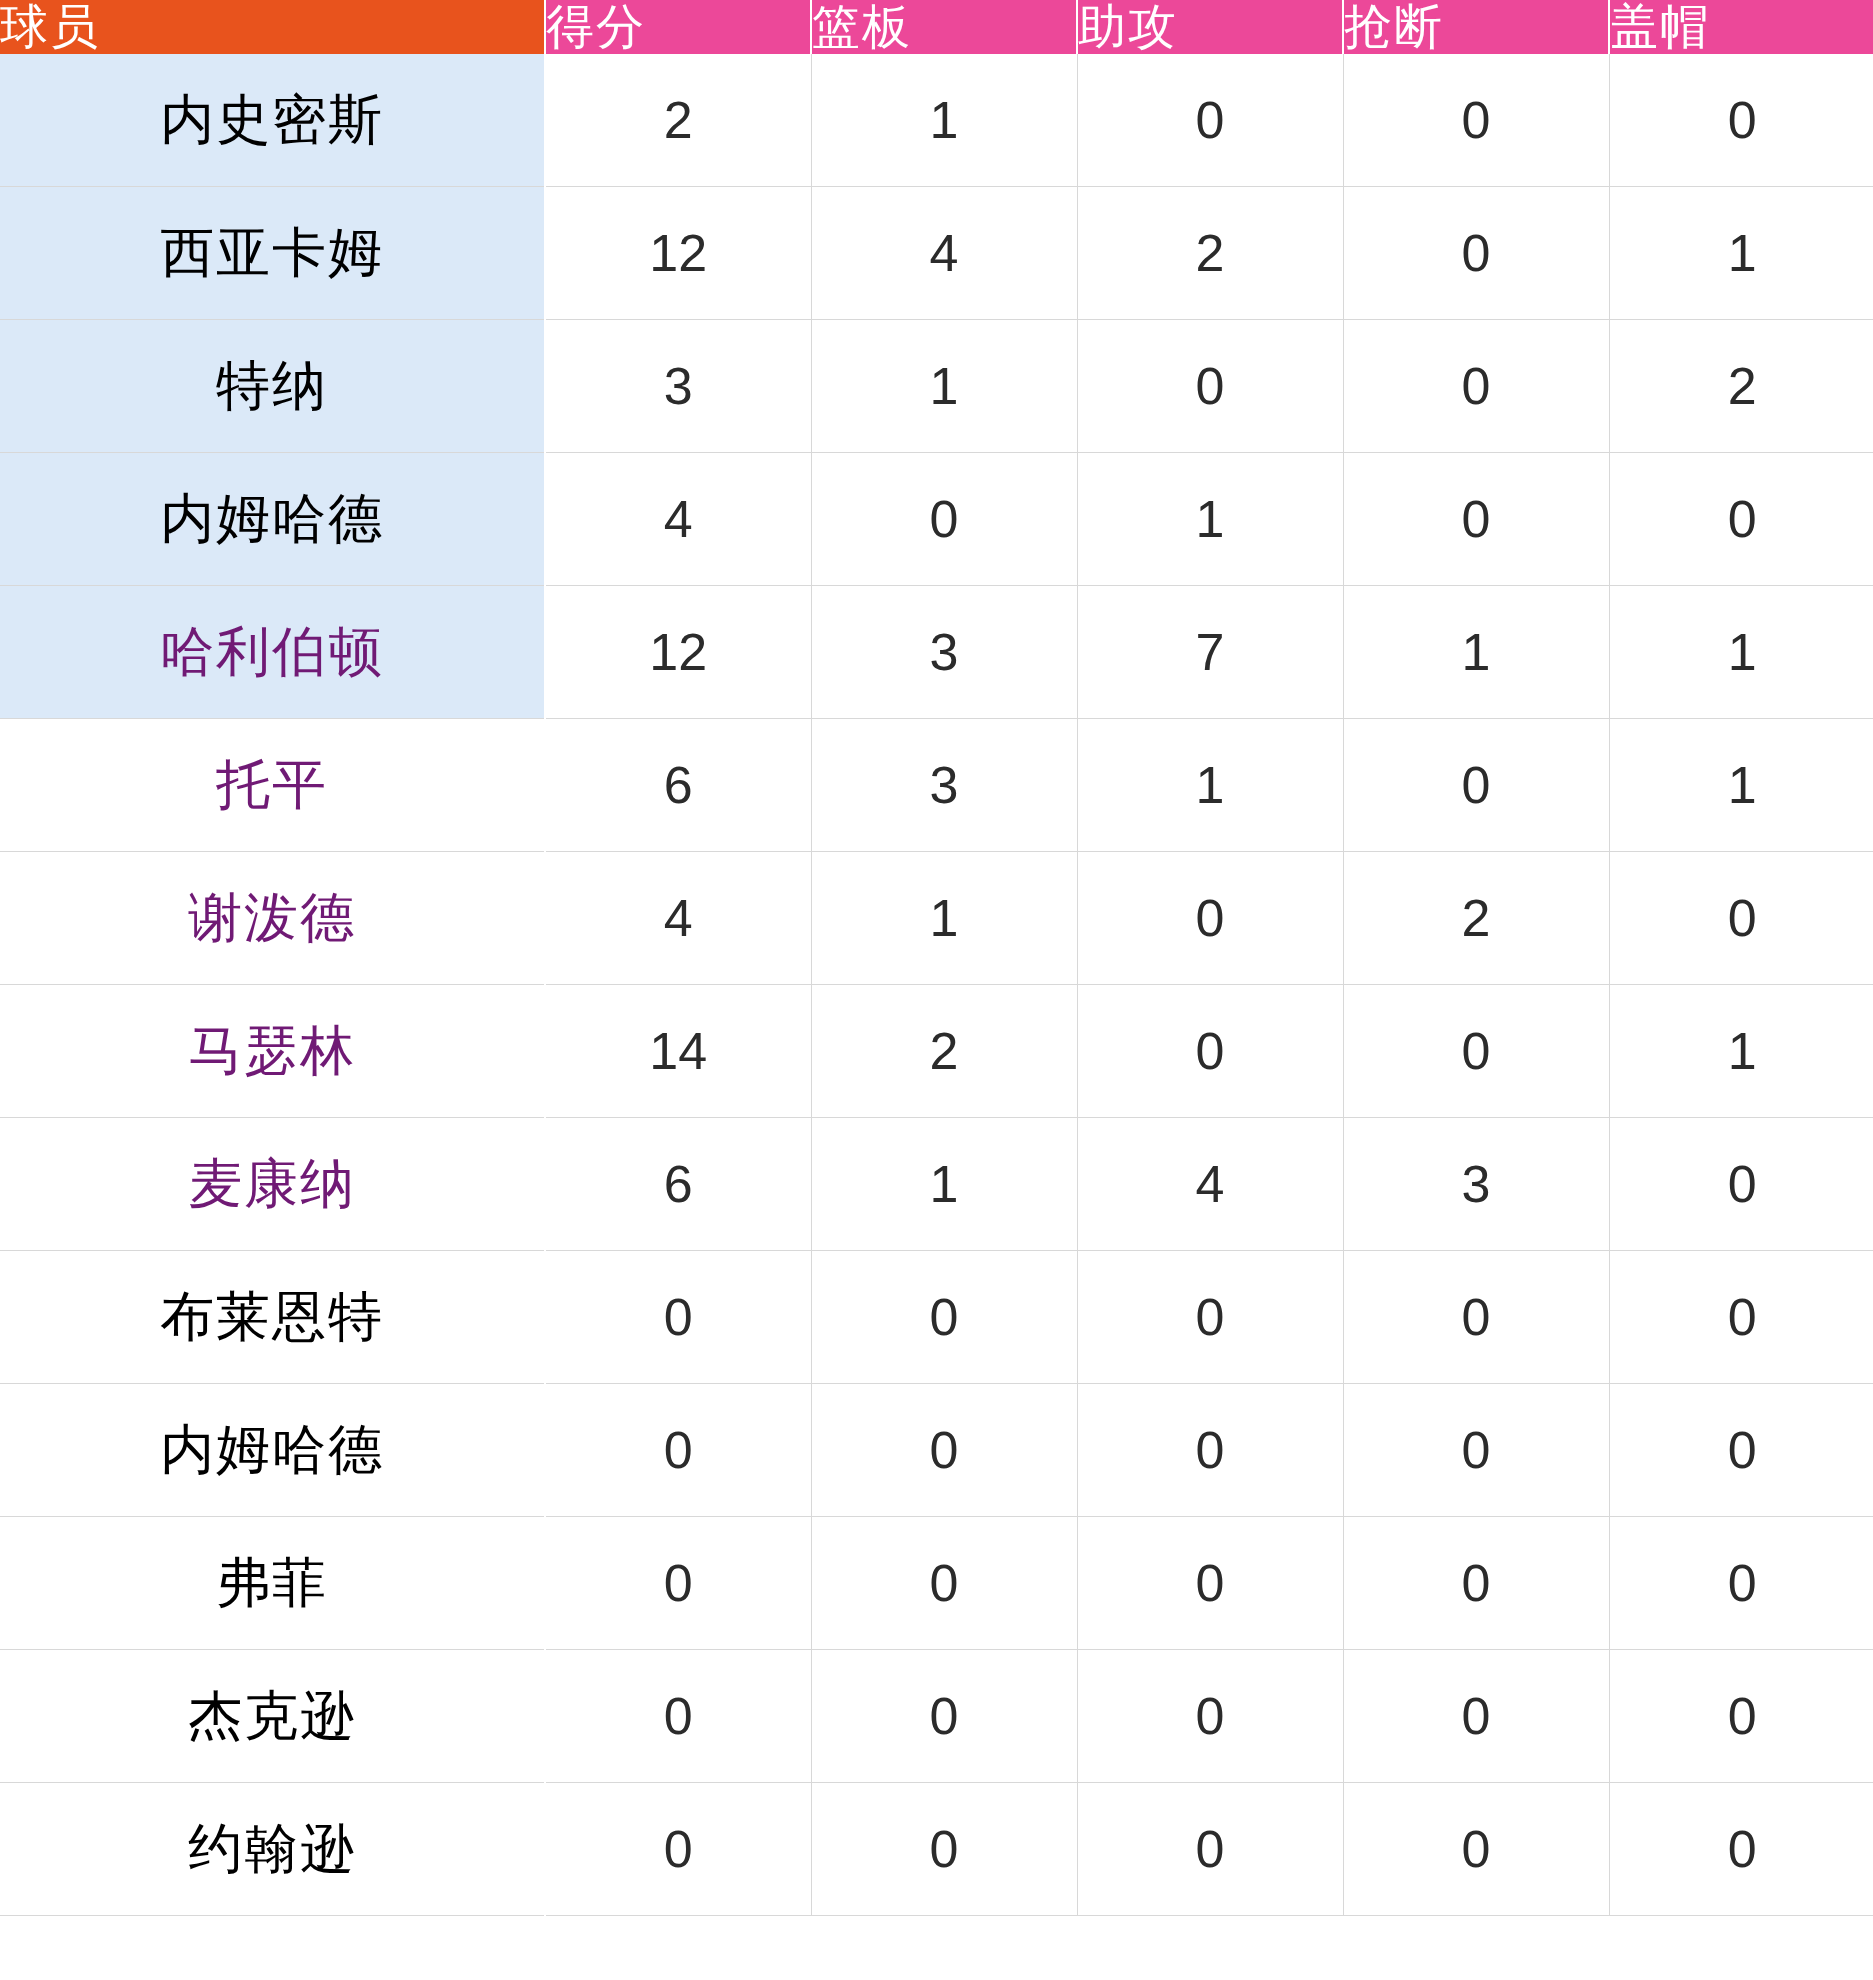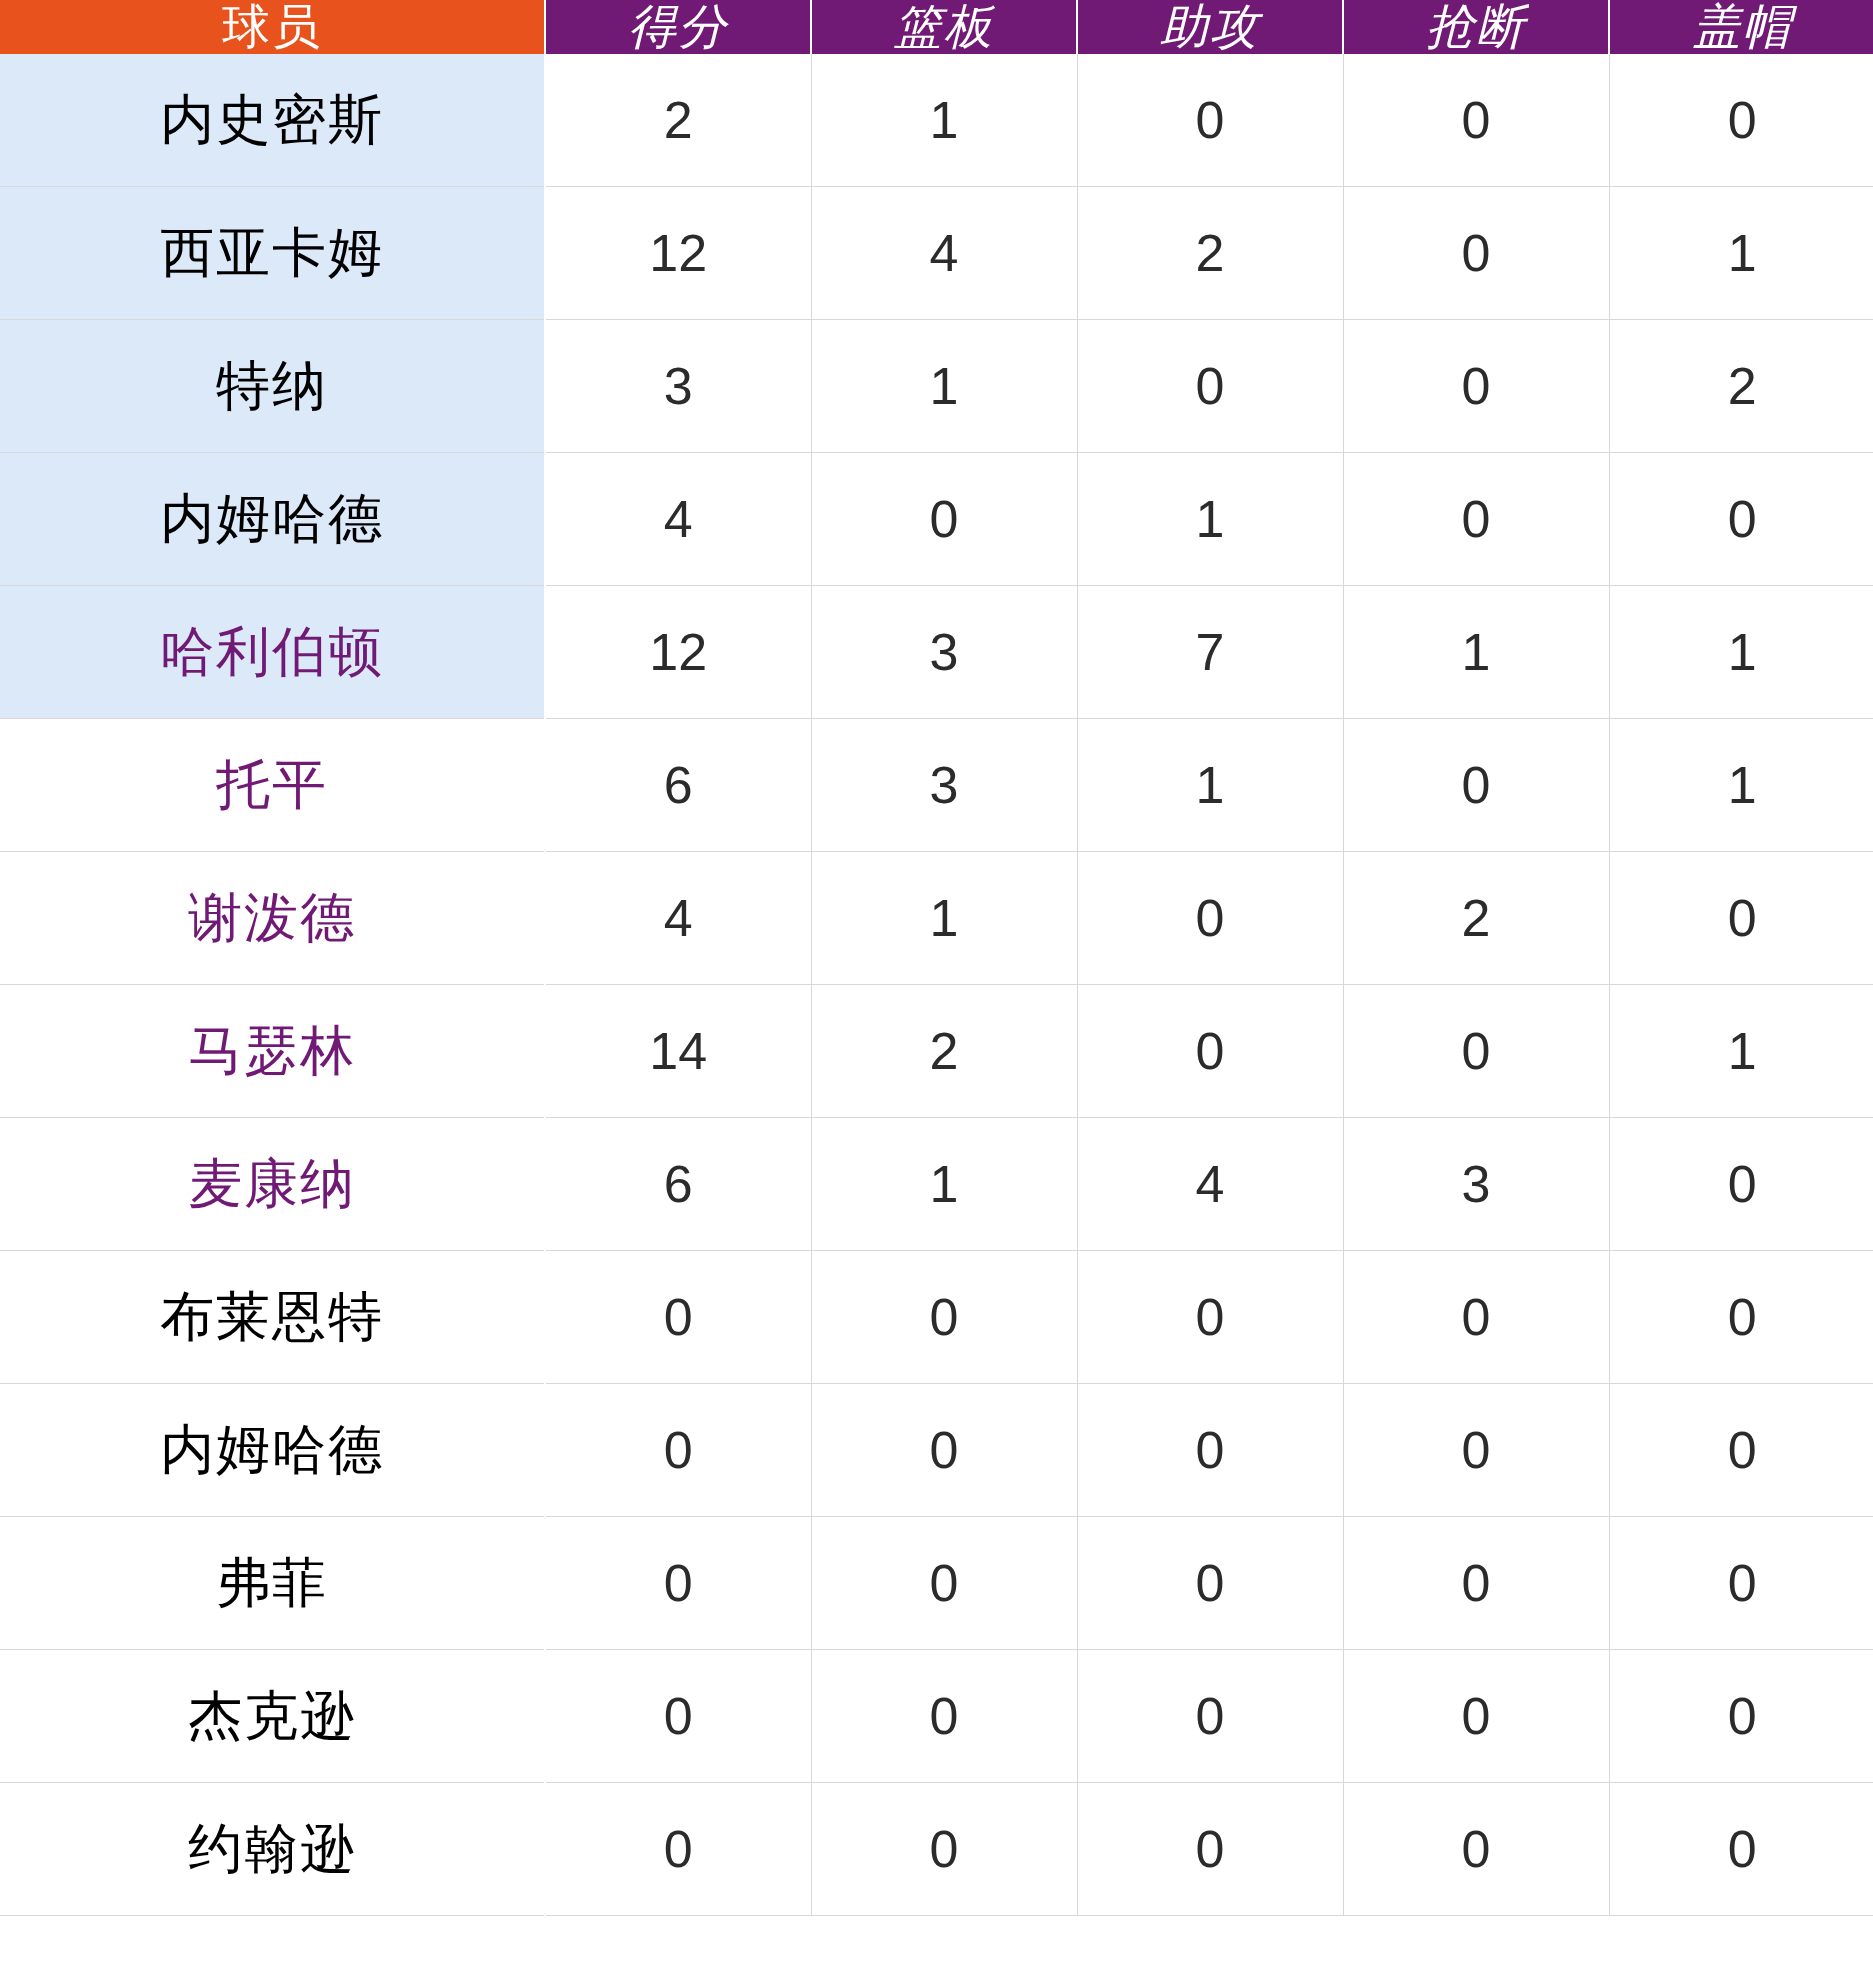"球员" #stats-table thead th { text-align: center -> left }
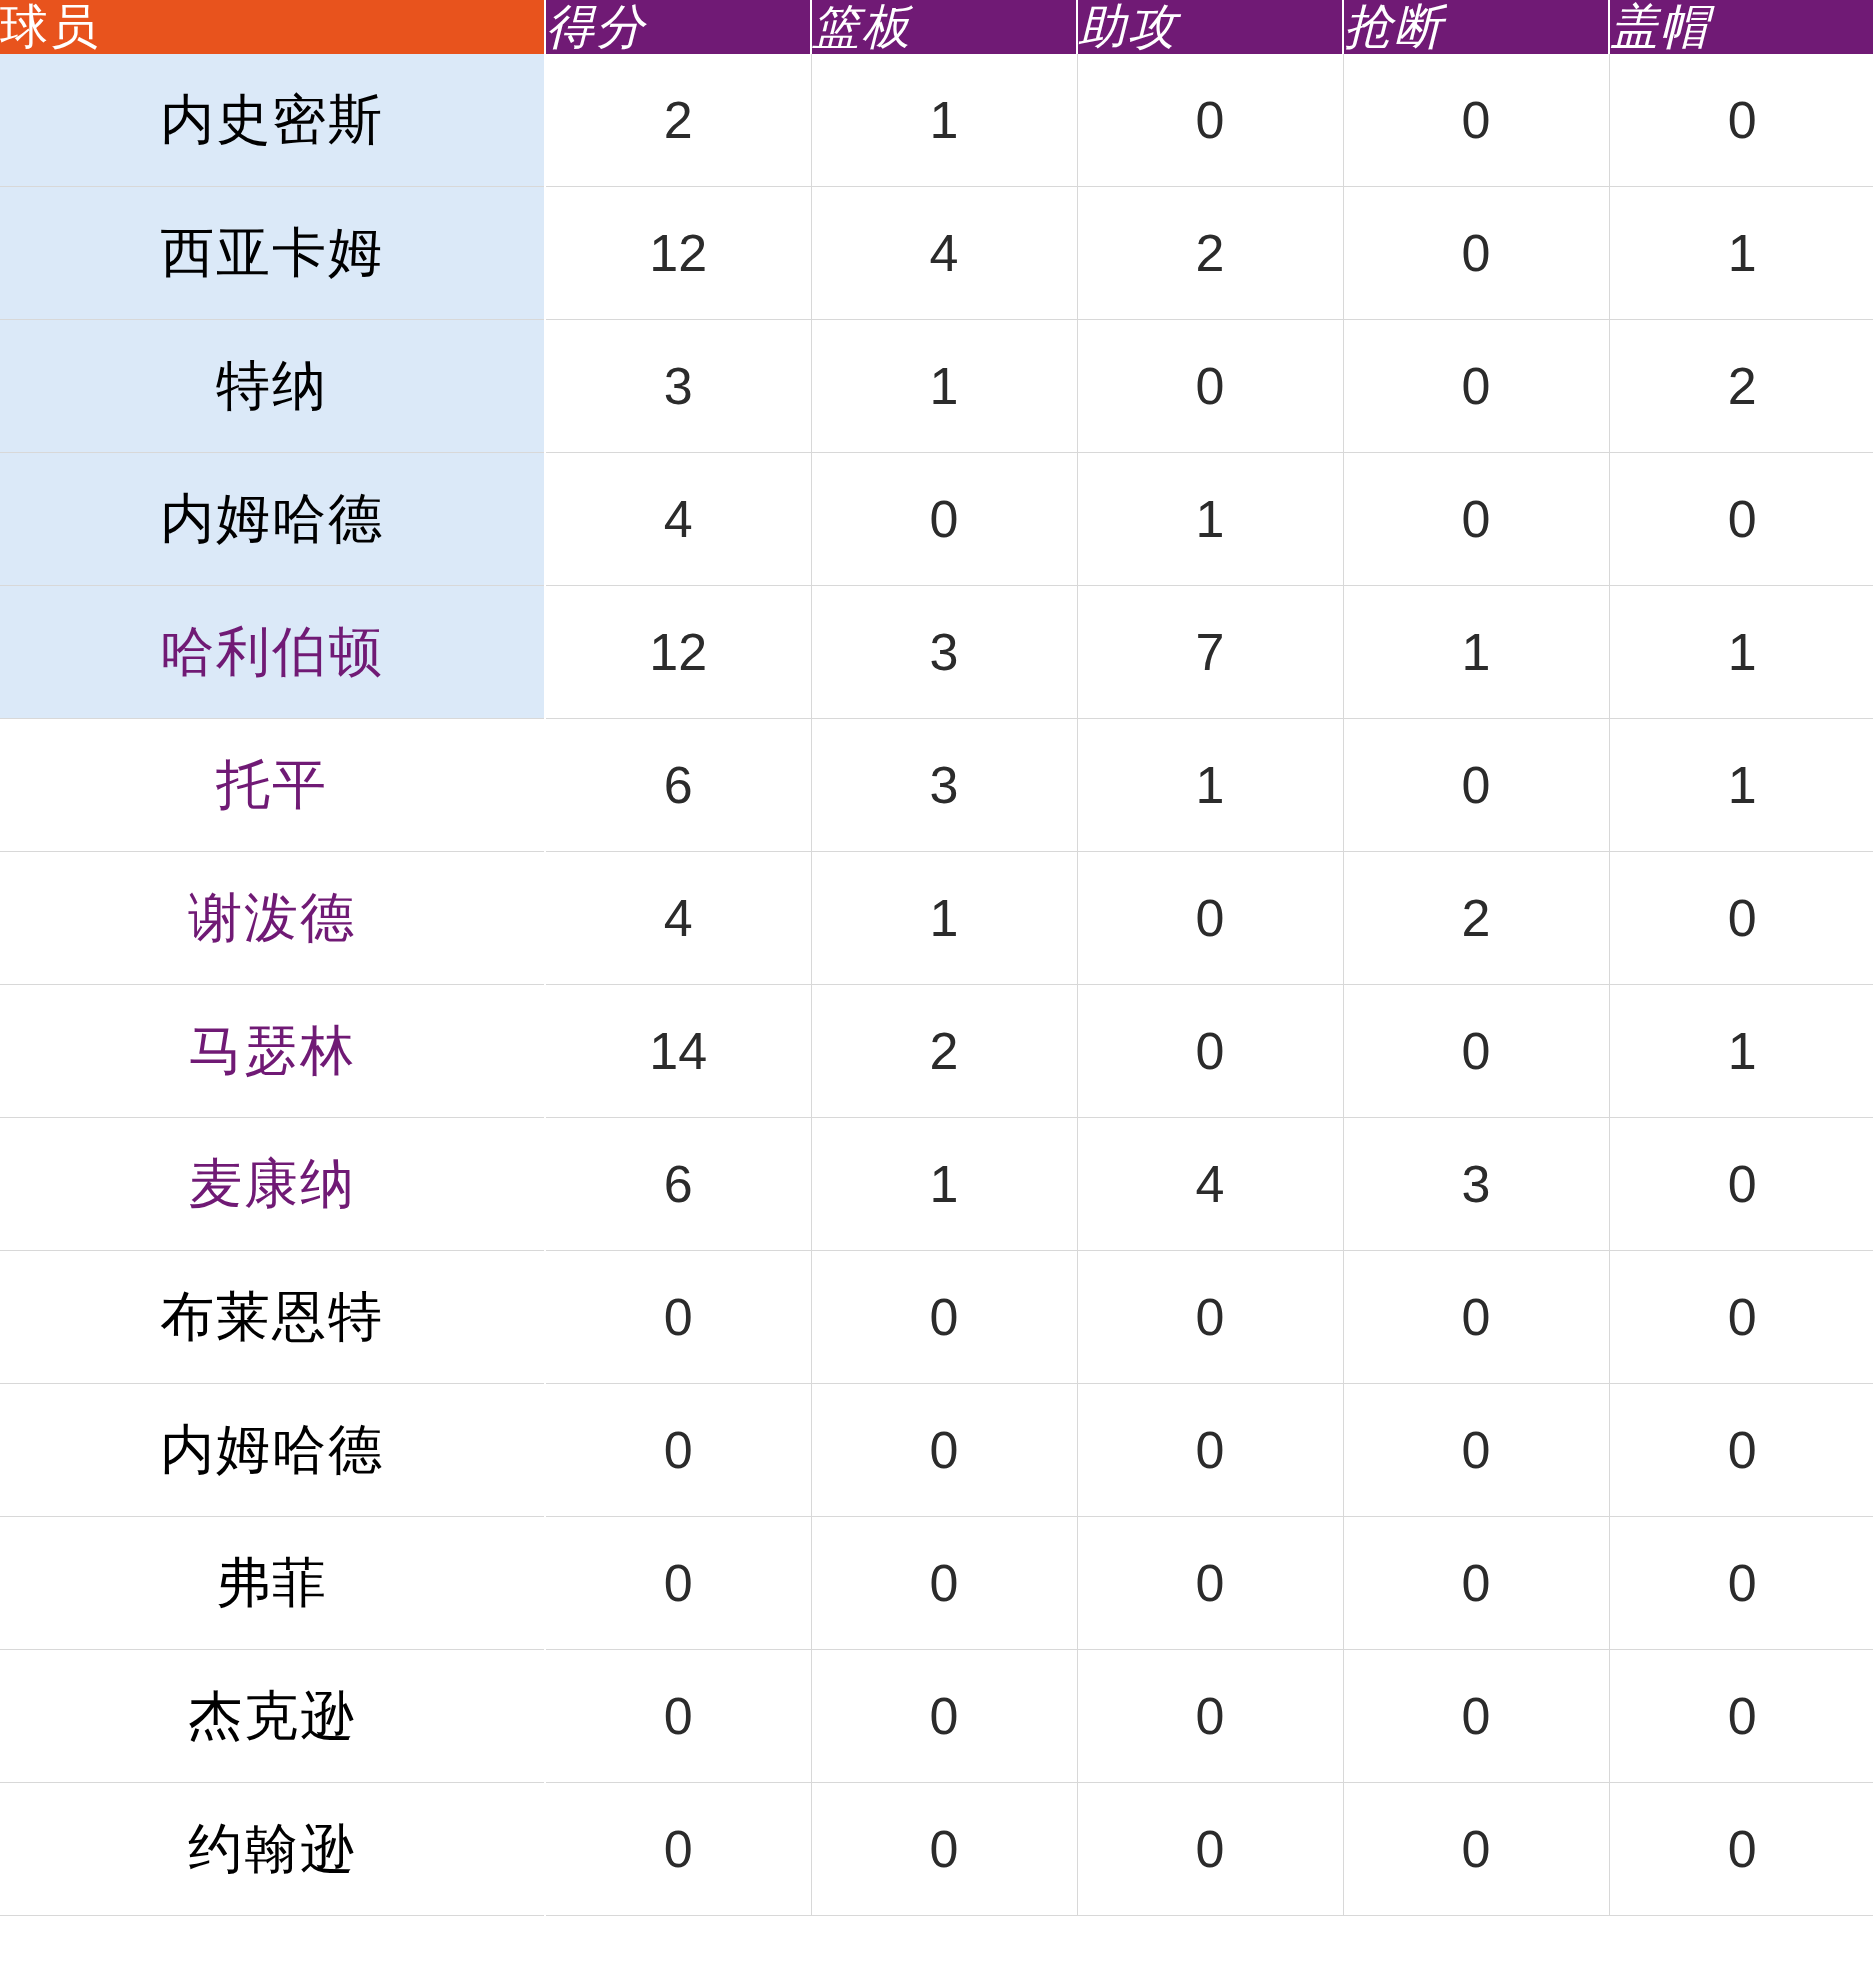"得分" #stats-table thead th.h-stat { background: #701a75 -> #ec4899; font-style: italic -> none }
